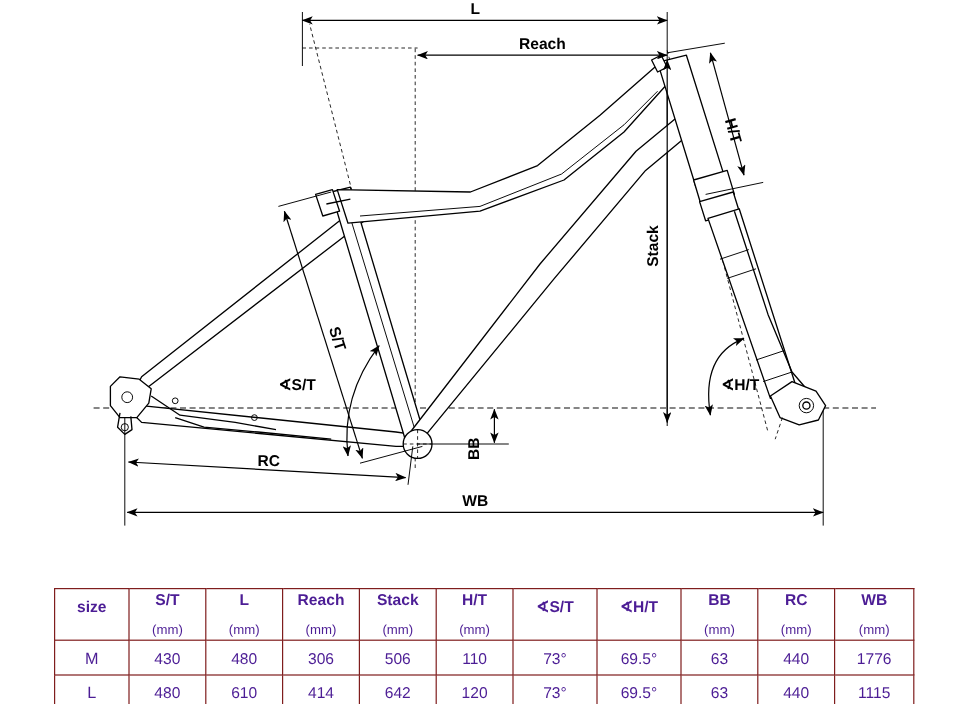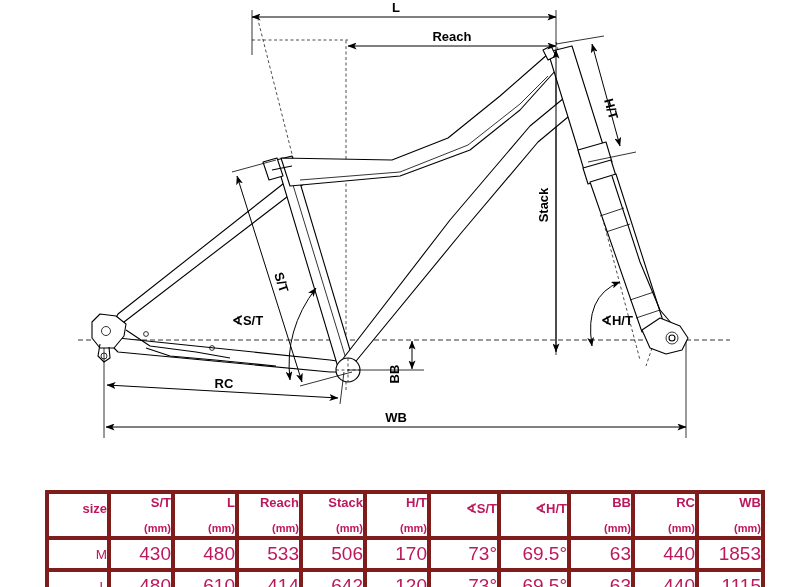"size" table.geo-table th, table.geo-table td { border: 4px solid #7f1d1d -> 1px solid #7f1d1d; color: #be185d -> #4c1d95; text-align: right -> center }
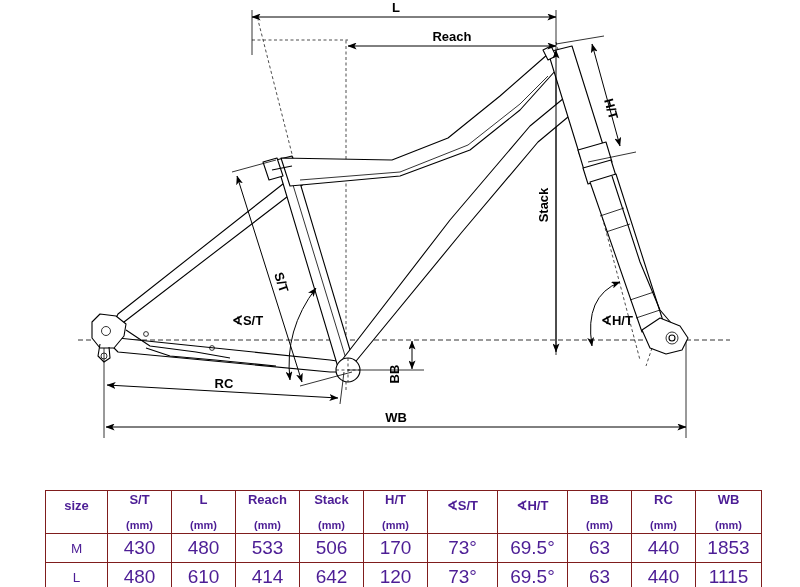"(mm)" table.geo-table th .unit { font-weight: bold -> normal }
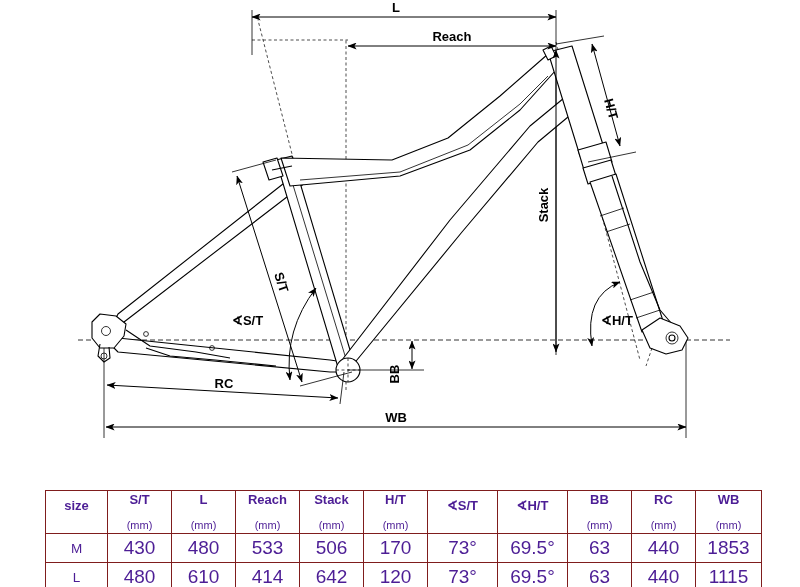"430" table.geo-table td { font-size: 19px -> 13px }
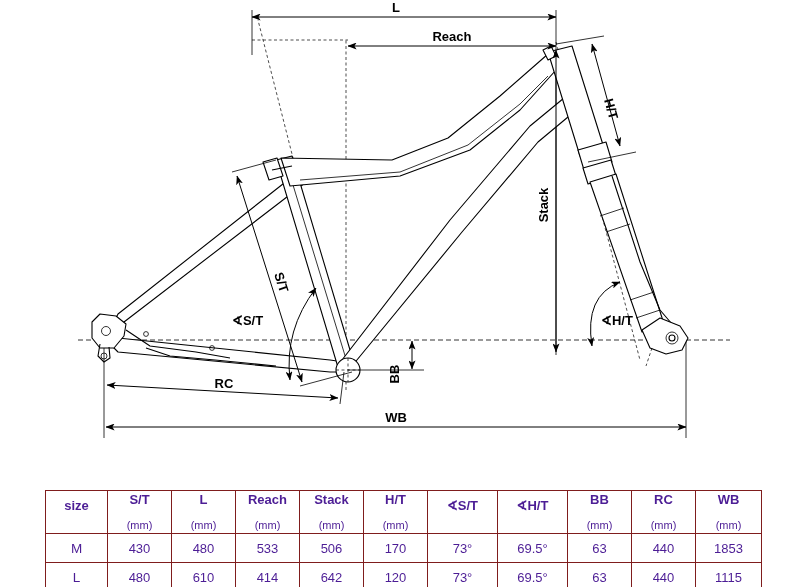"533" td { text: 533 -> 306 }
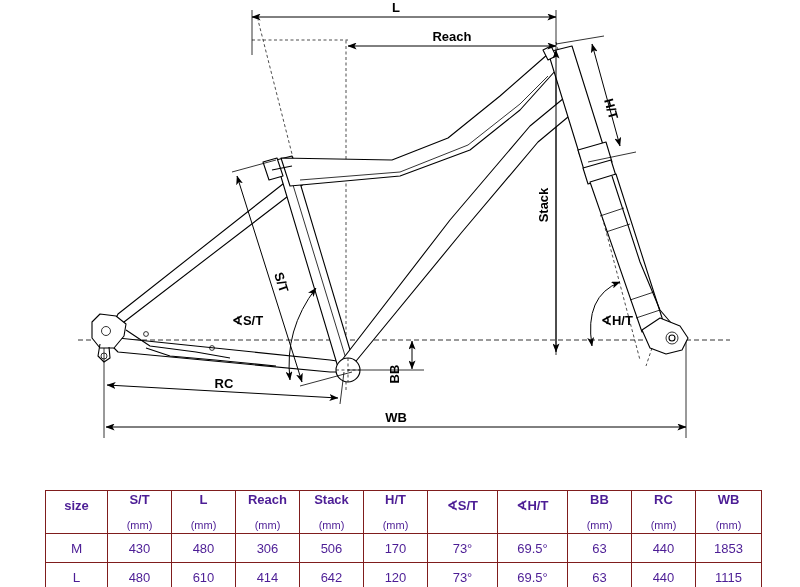"170" td { text: 170 -> 110 }
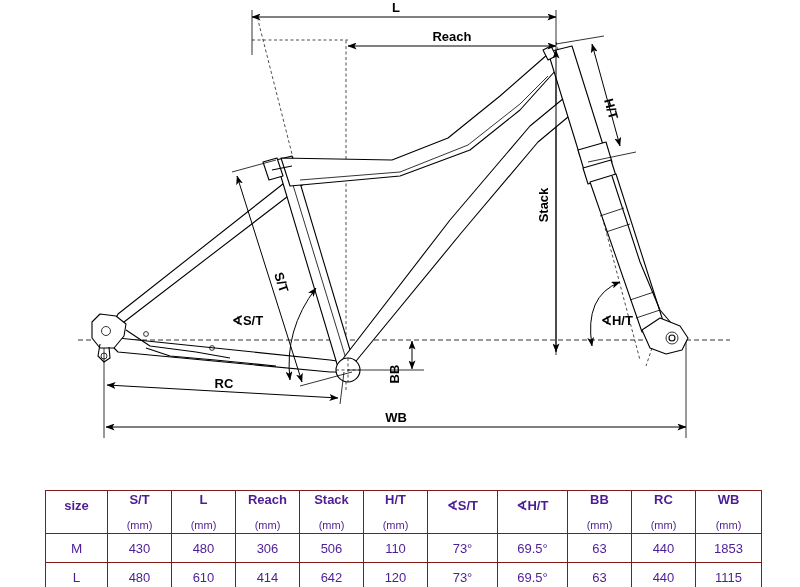"1853" td { text: 1853 -> 1776 }
